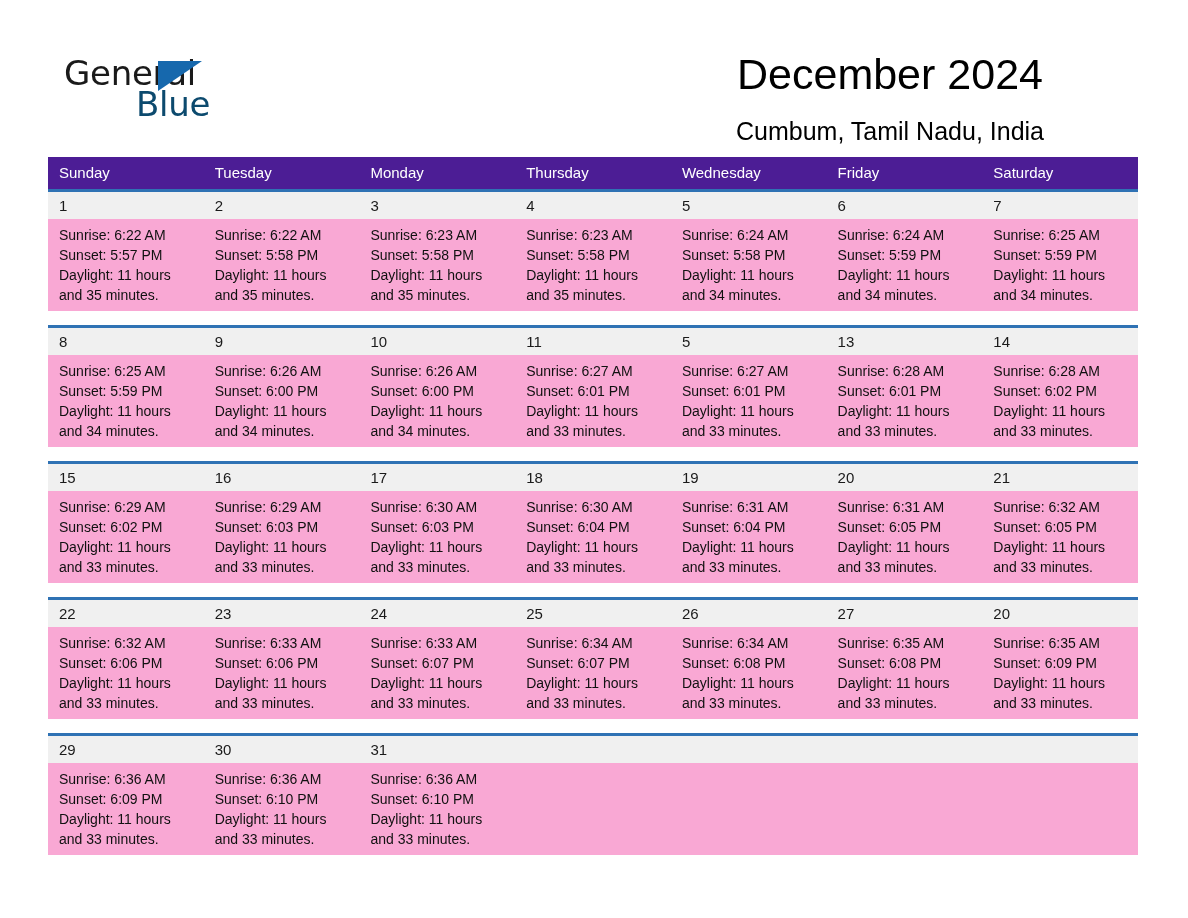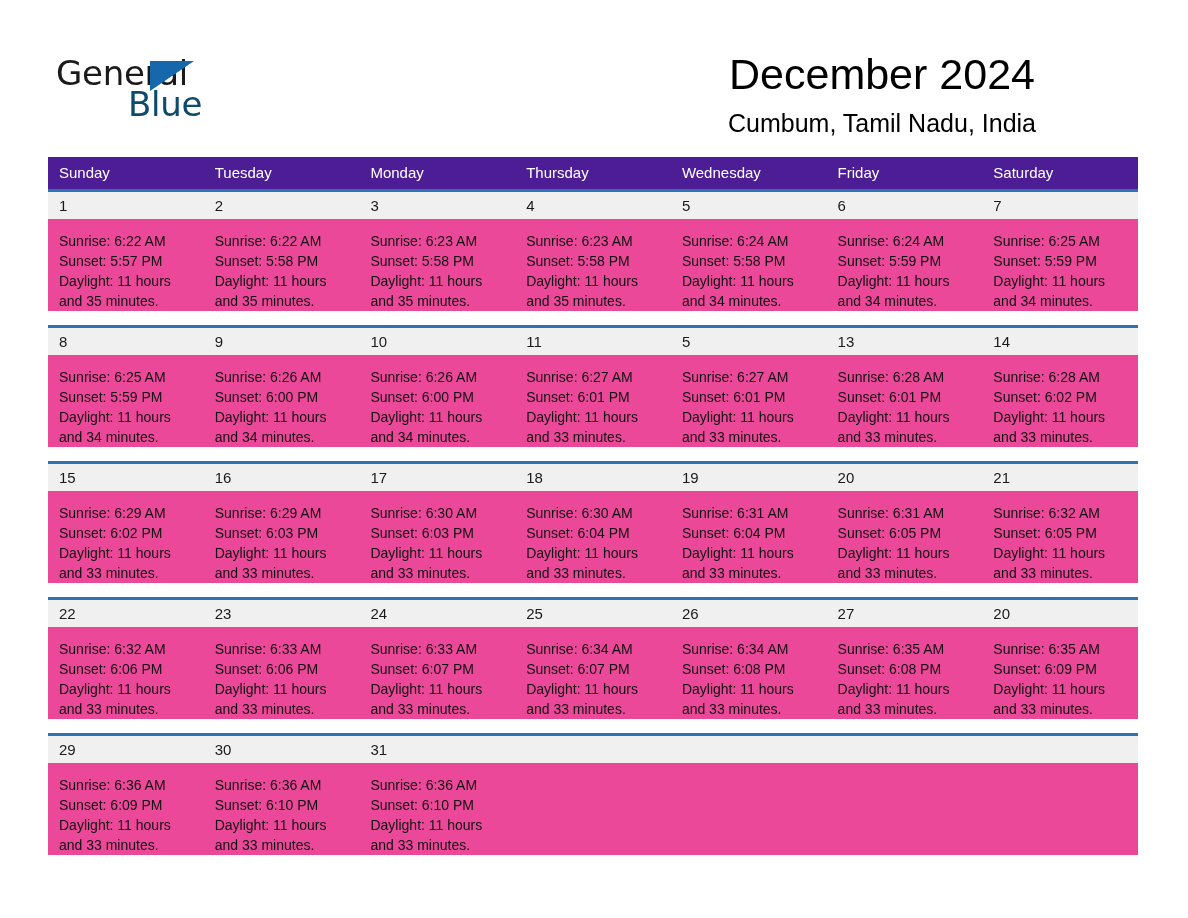"General" .header { left: 0 -> 8px }
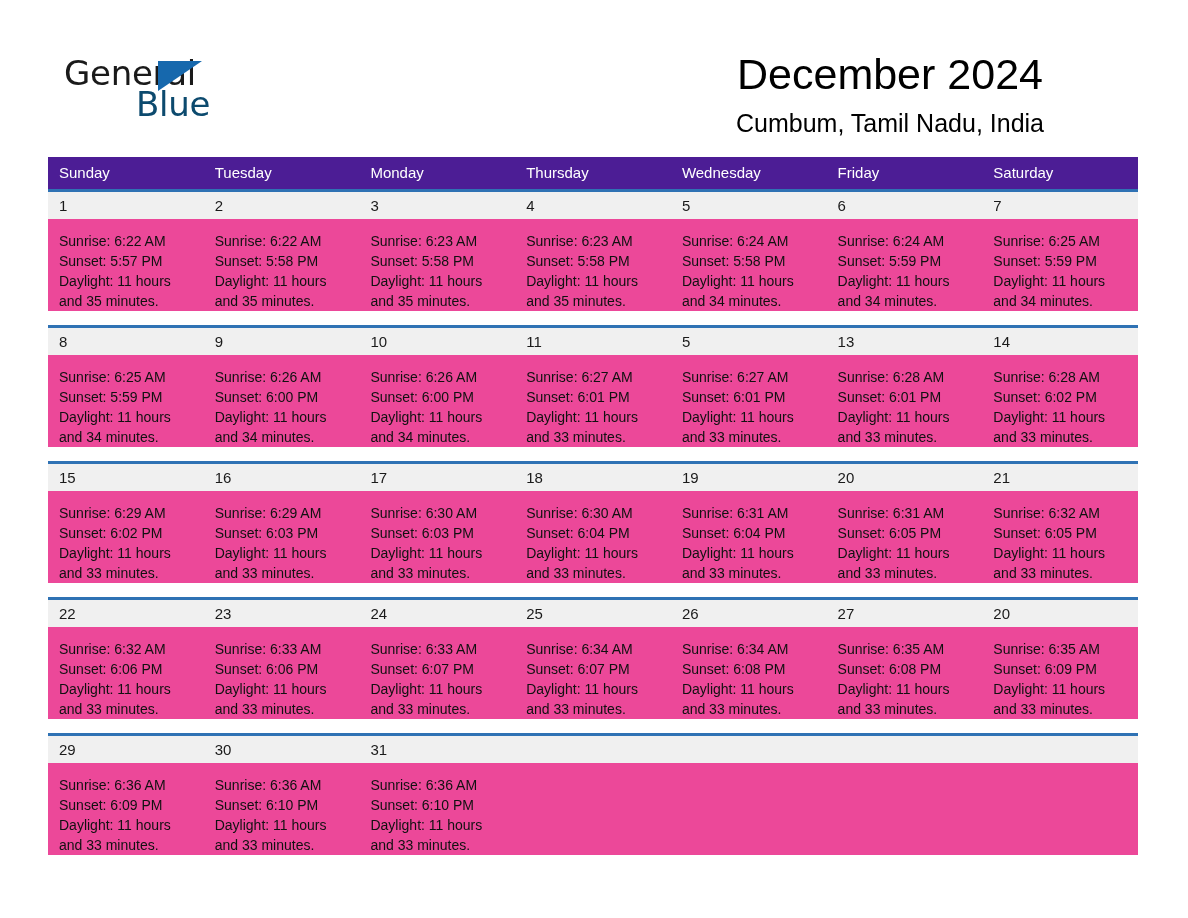"Cumbum, Tamil Nadu, India" .location-title { margin-top: 8px -> 16px }
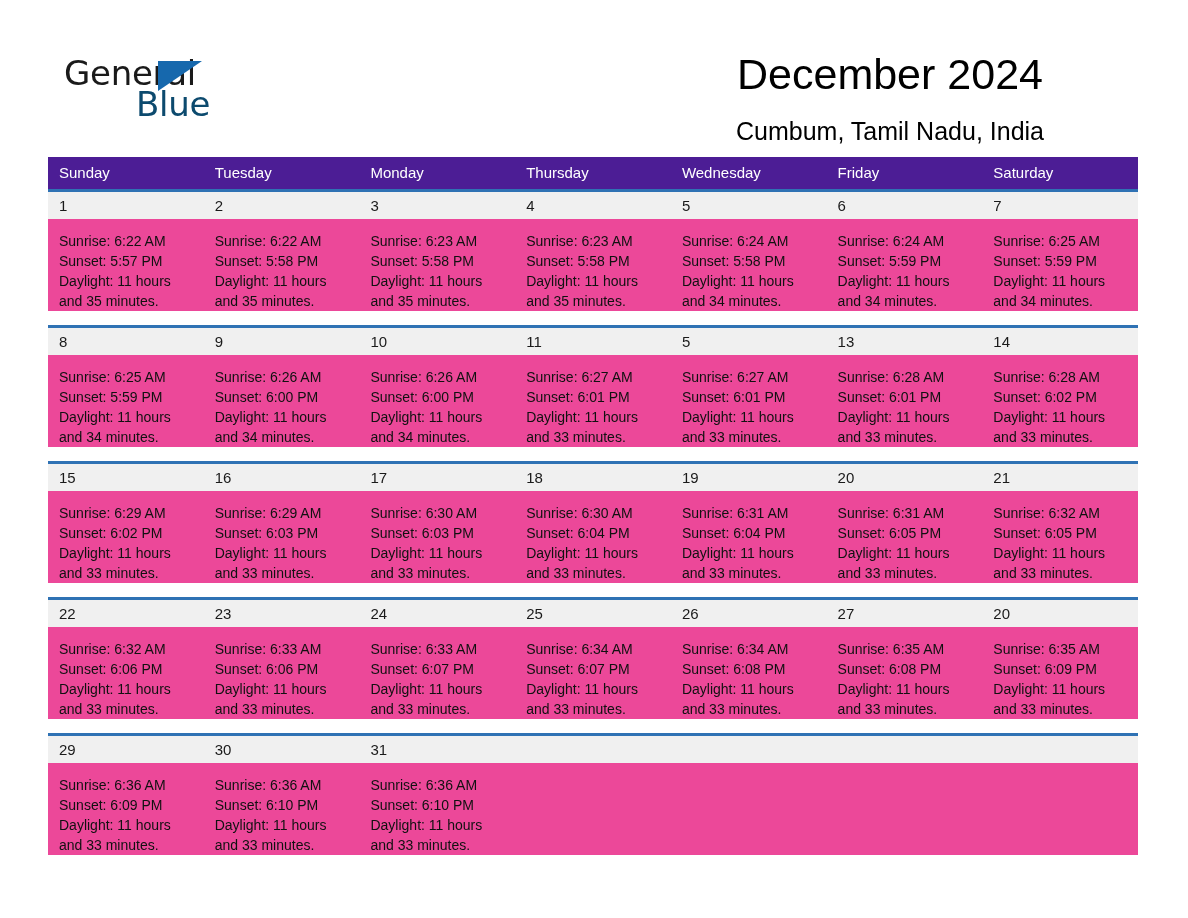"Sunrise: 6:22 AM" .info-row { align-items: flex-end -> none; background: #ec4899 -> #f9a8d4 }
